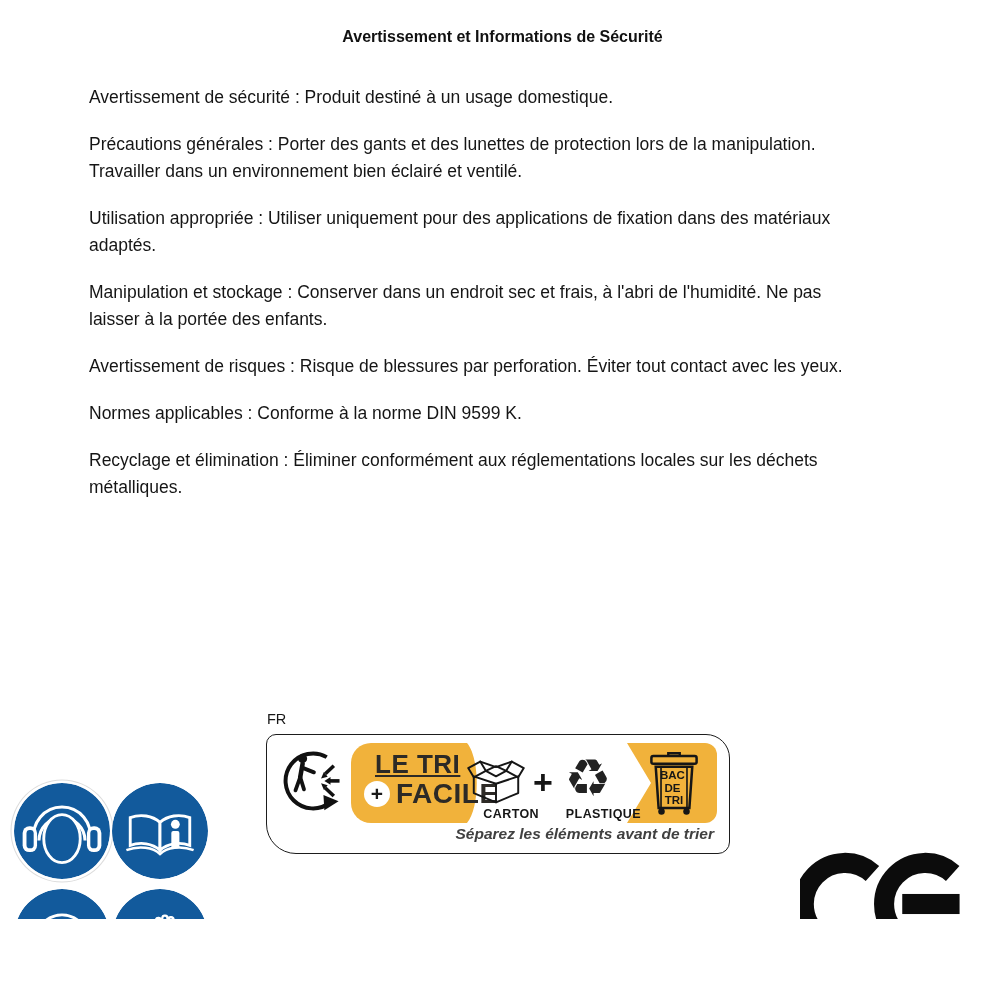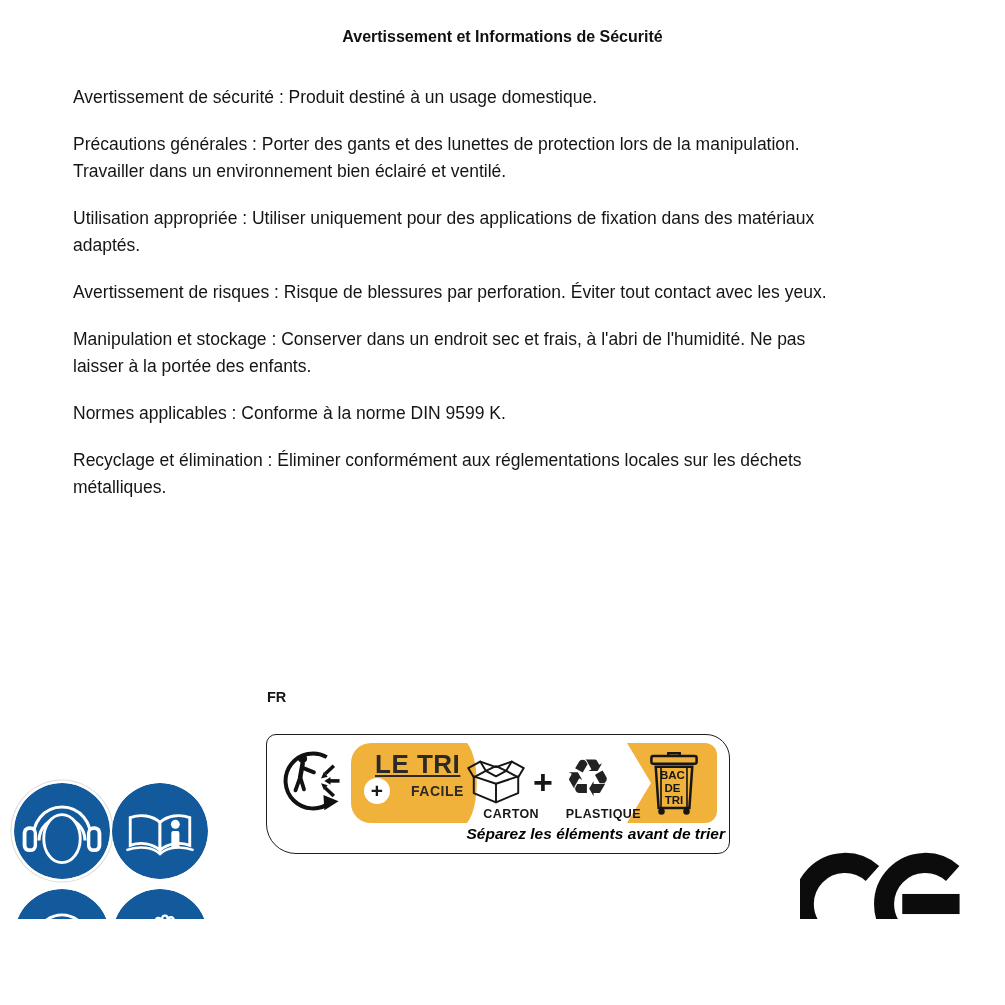"Avertissement de sécurité : Produit" .paras p { margin: 0 0 20px 0 -> 0 0 20px 16px }
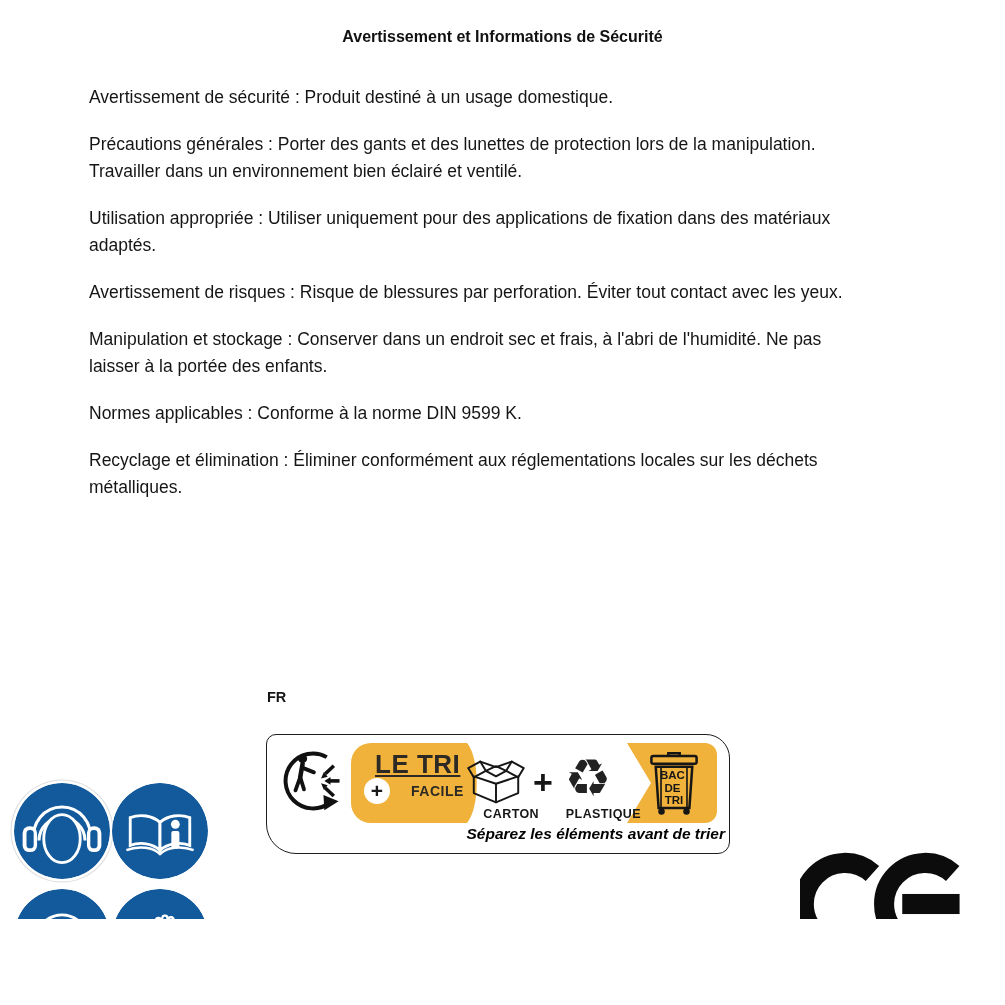"Avertissement de risques : Risque" p { order: before "Manipulation et stockage : Conserver" -> after "Manipulation et stockage : Conserver" }
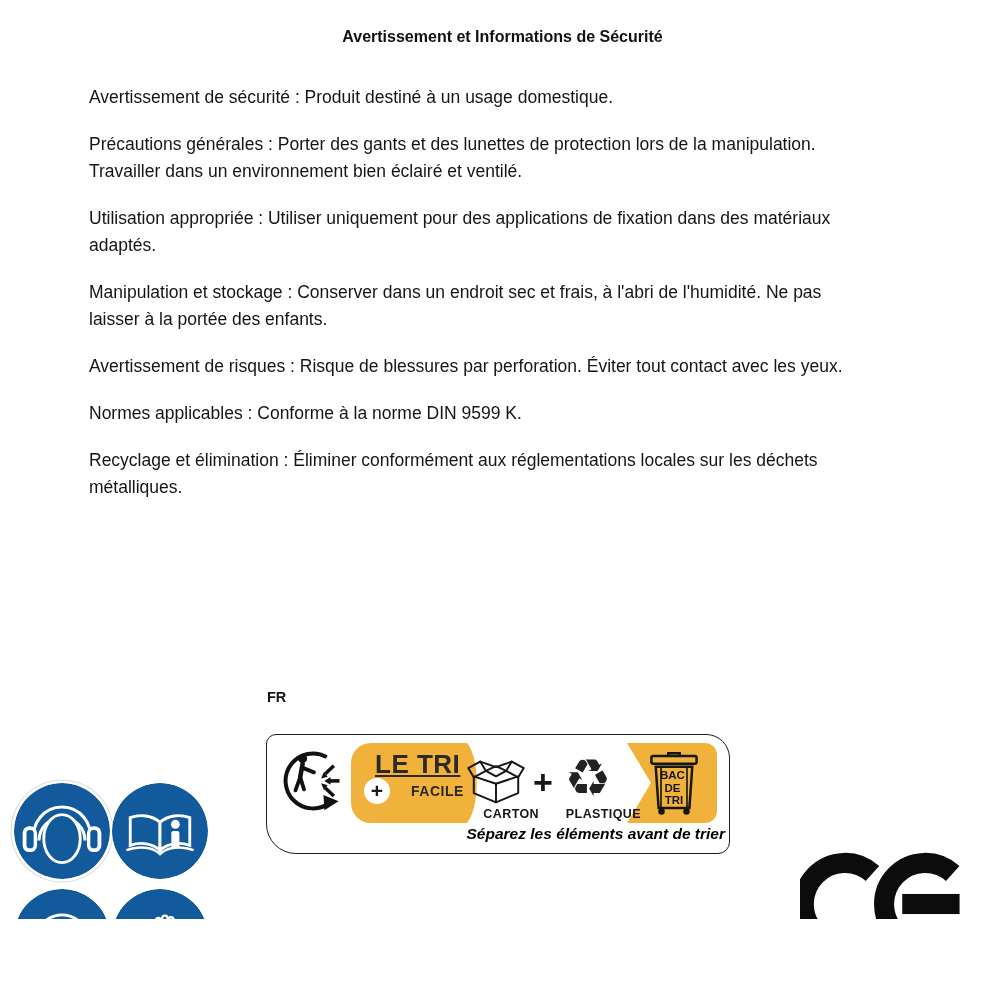"FR" .fr-code { font-weight: bold -> normal; top: 689px -> 711px }
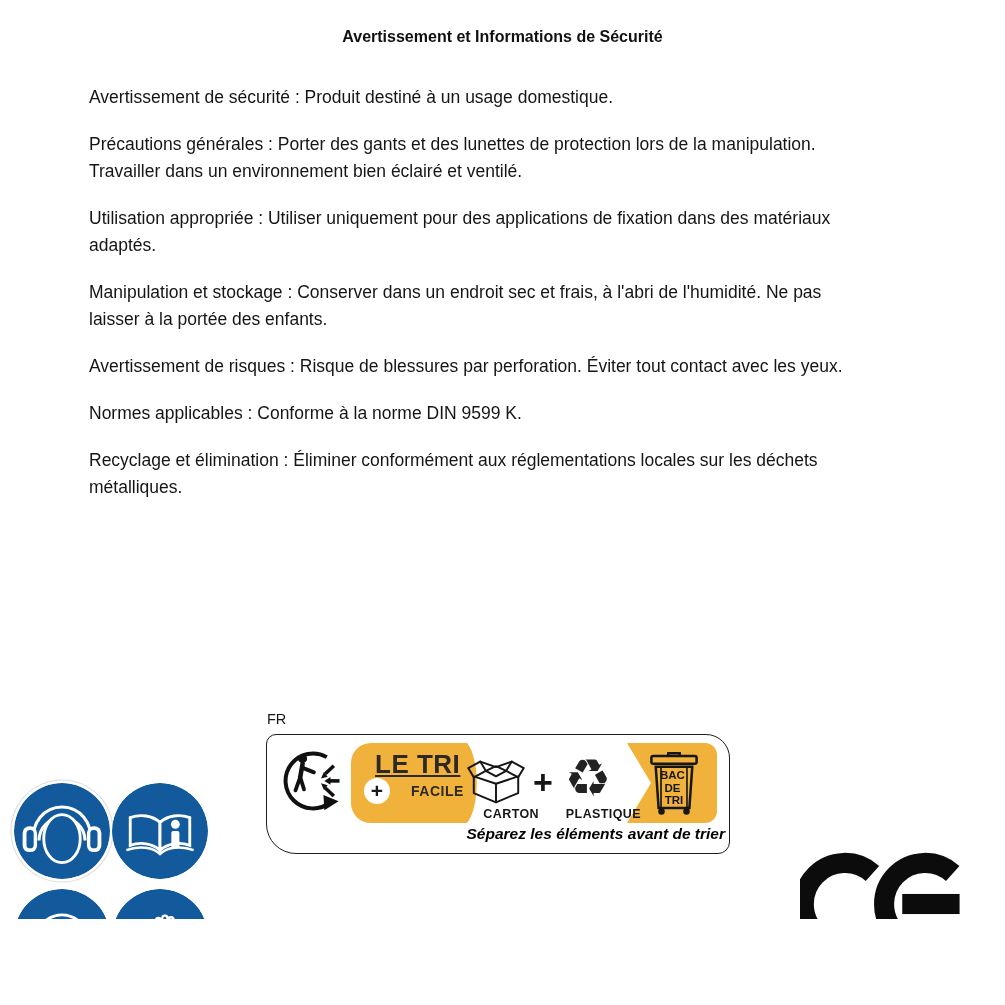"FACILE" .headline .l2 .word { font-size: 14px -> 28px; margin-left: 21px -> 6px }
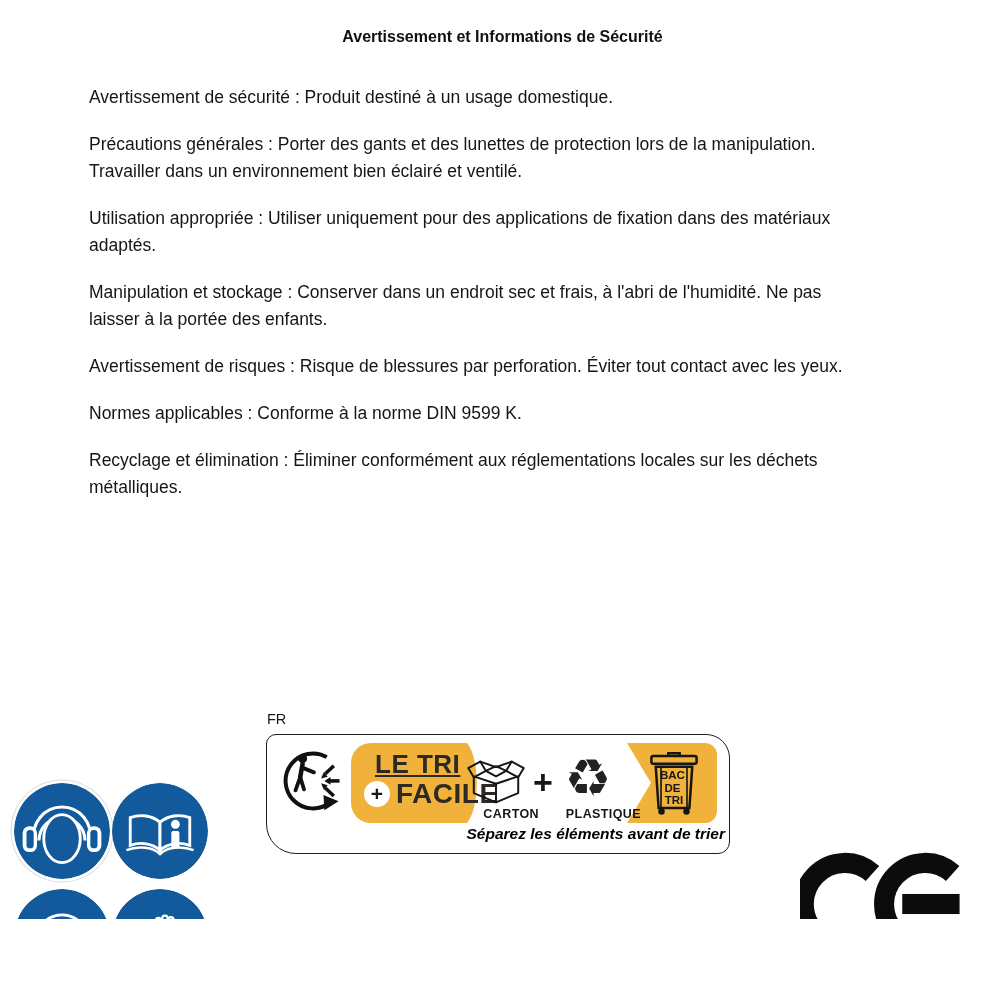"Séparez les éléments avant de" .tagline { color: #000000 -> #404040; right: 4px -> 15px }
